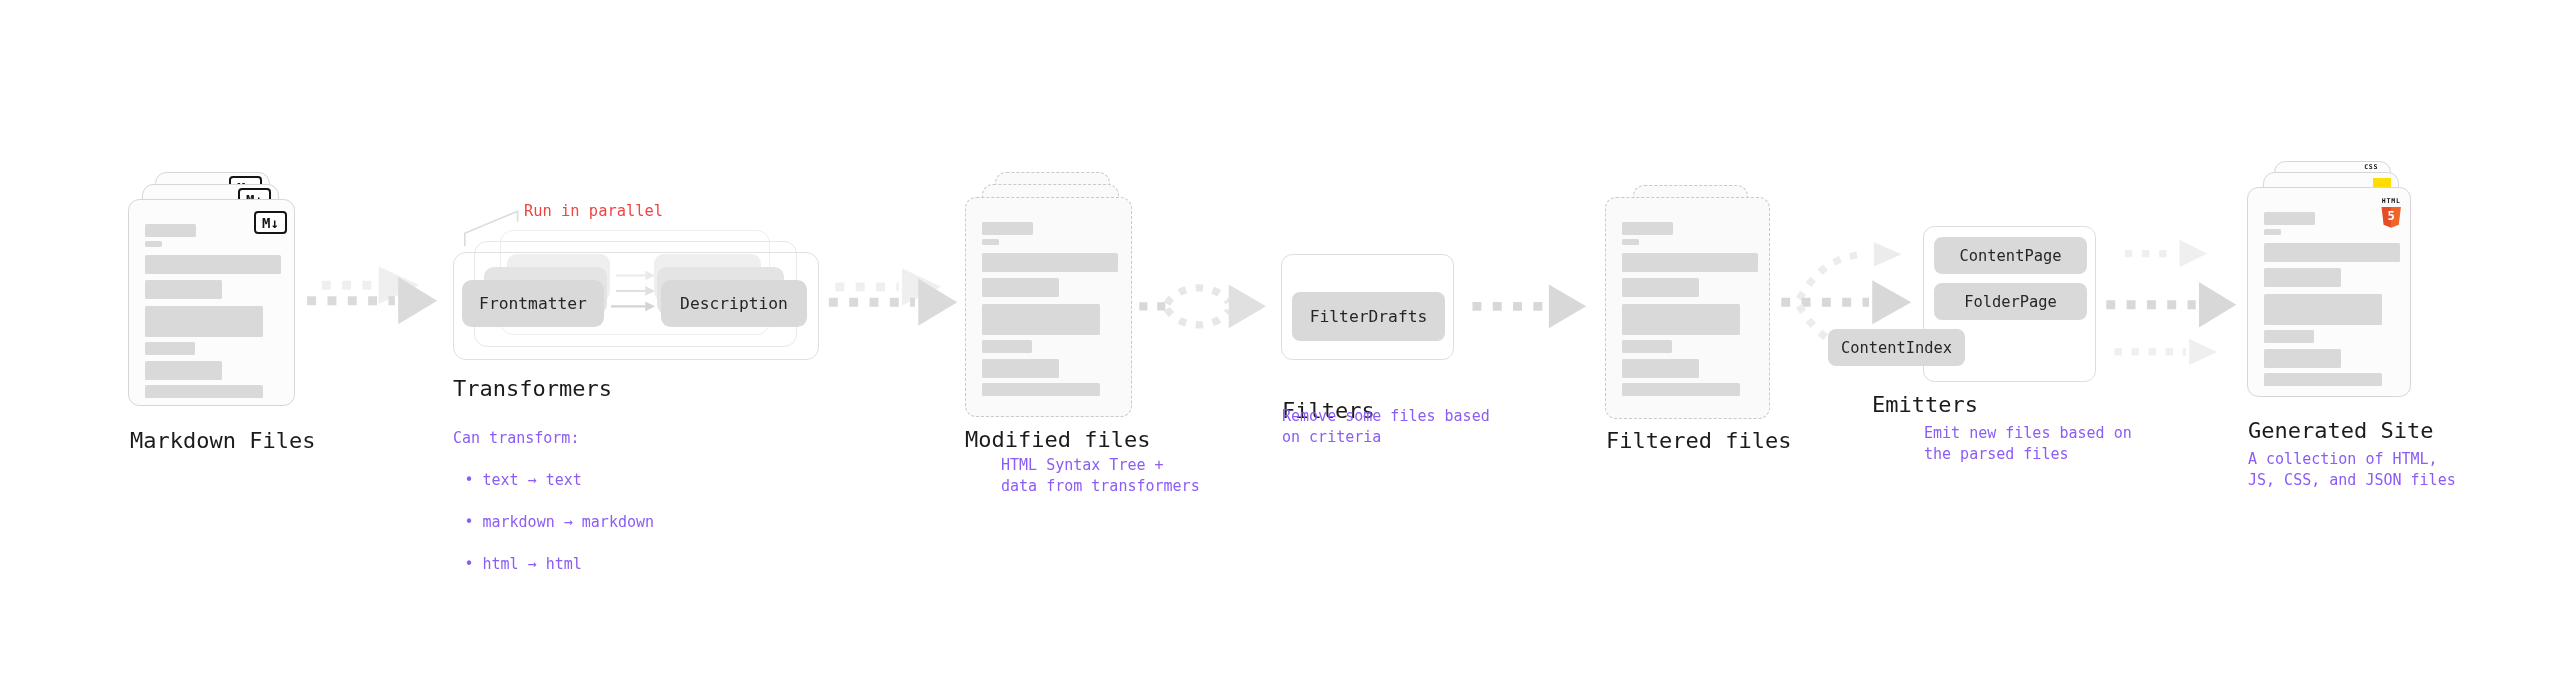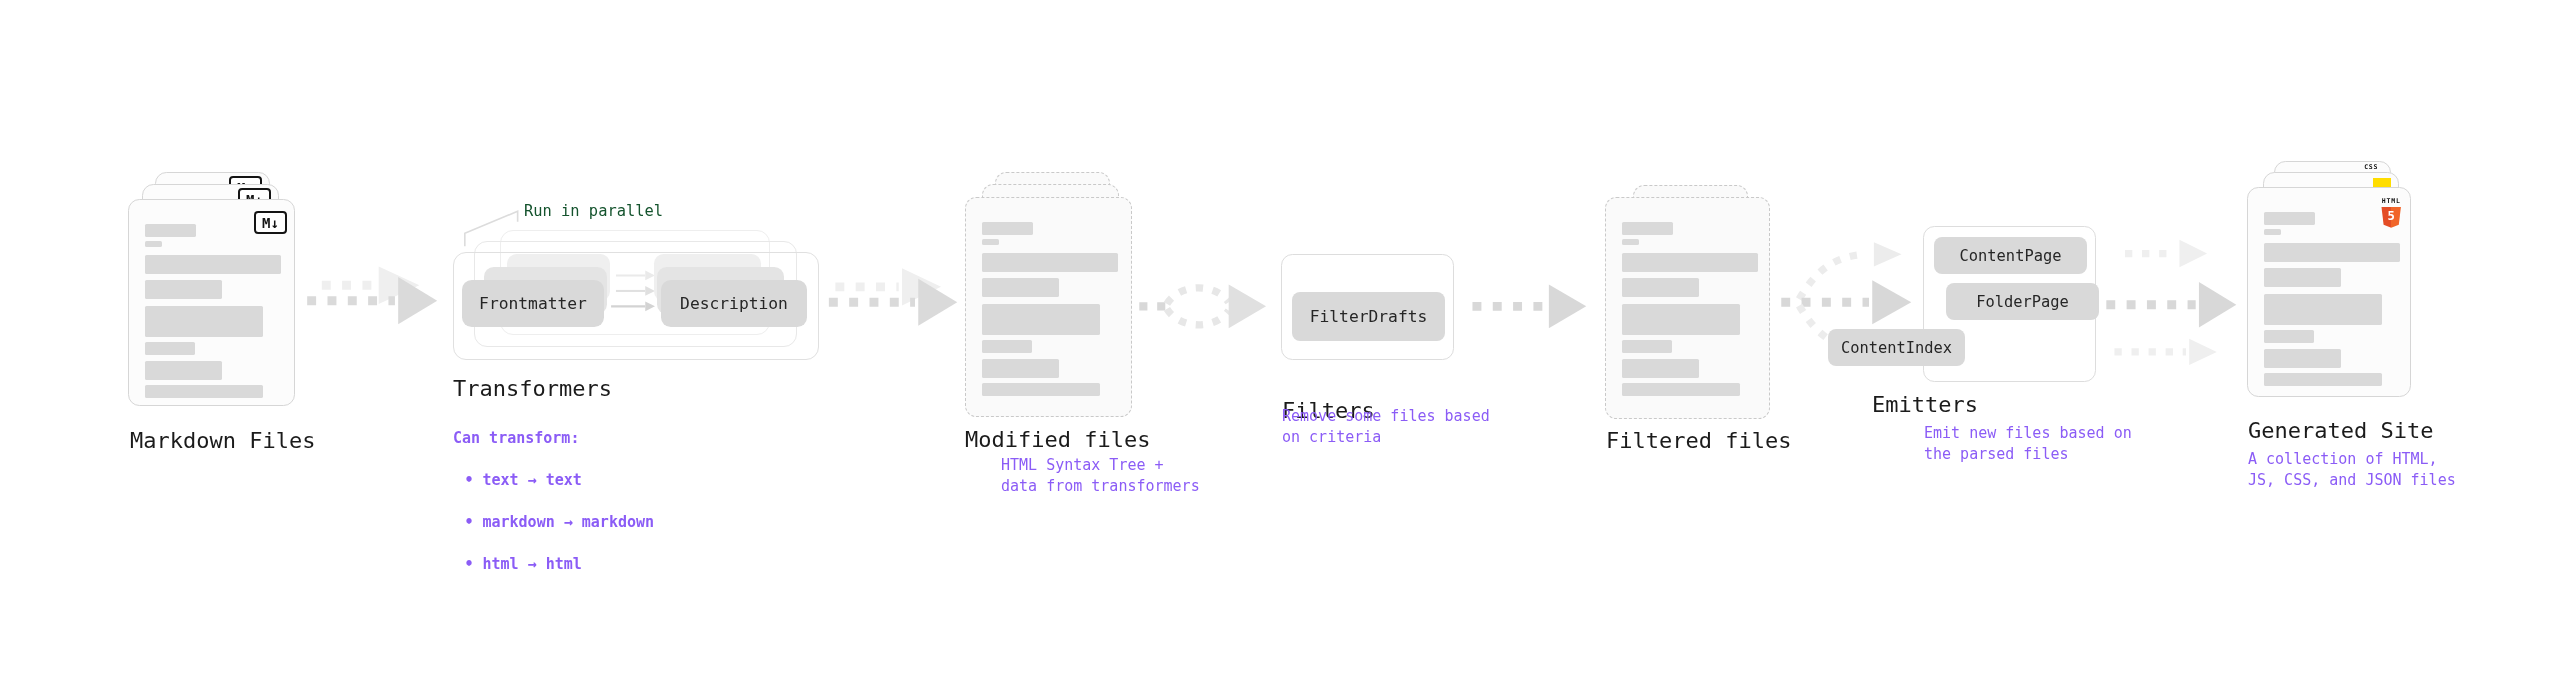"Run in parallel" .note { color: #14532d -> #ef4444 }
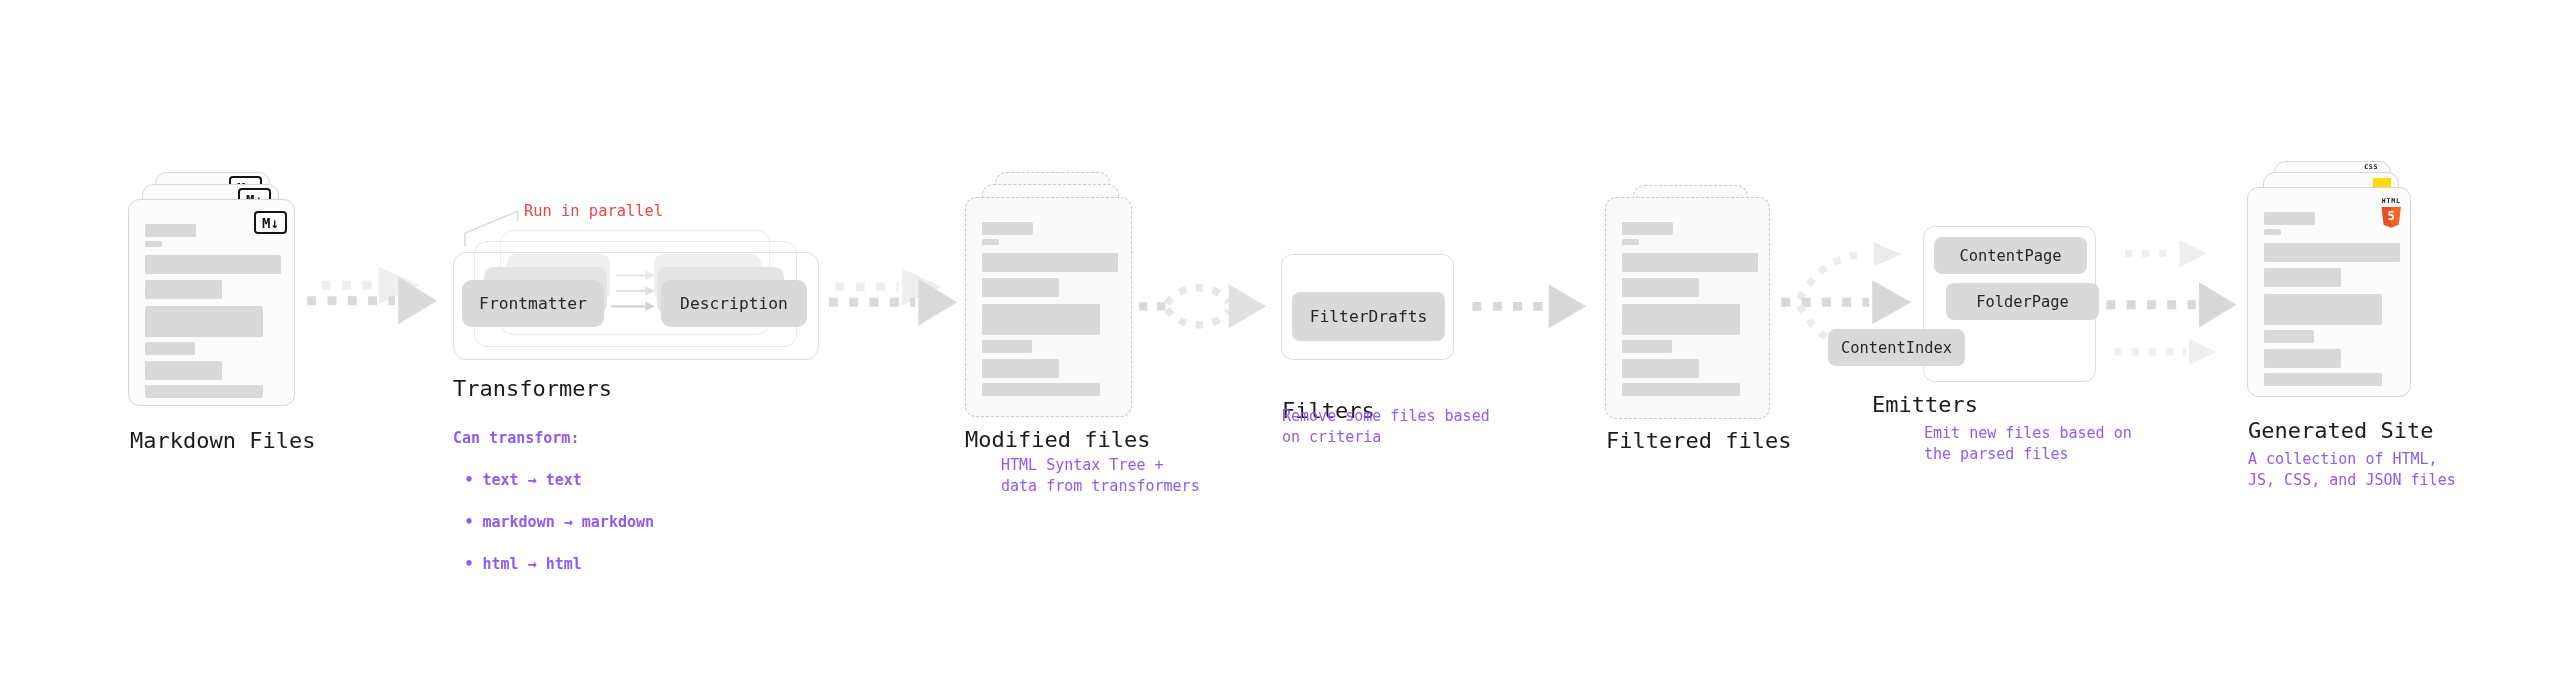"FolderPage" div.e-pill { margin-left: 12px -> none }
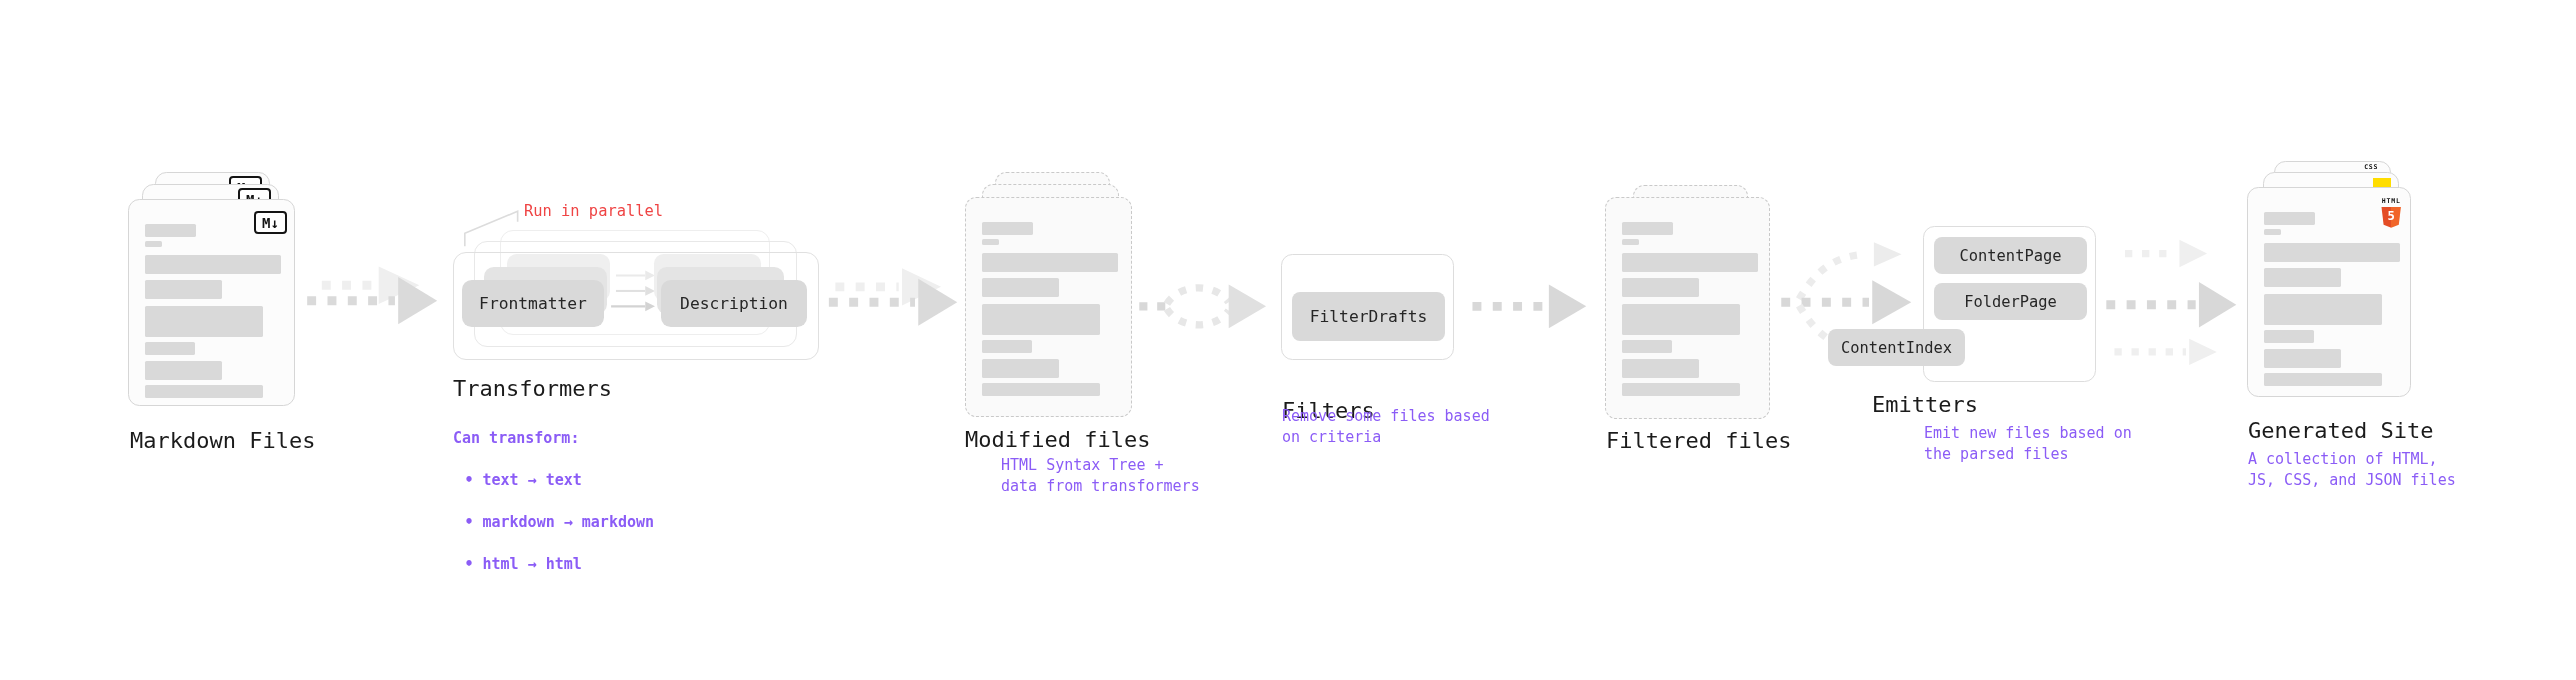"Can transform:" div.sec-desc { font-weight: bold -> none }
